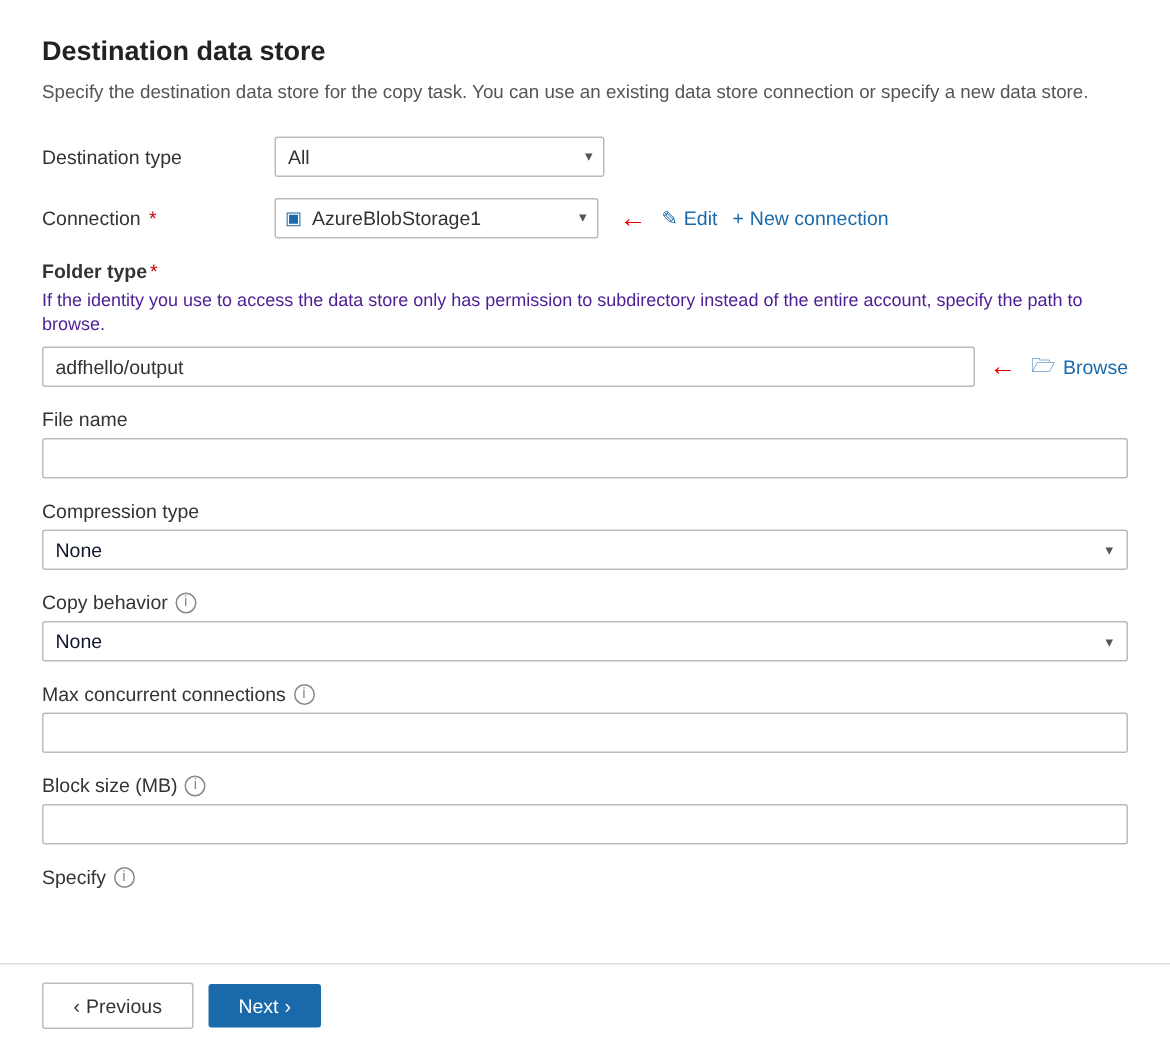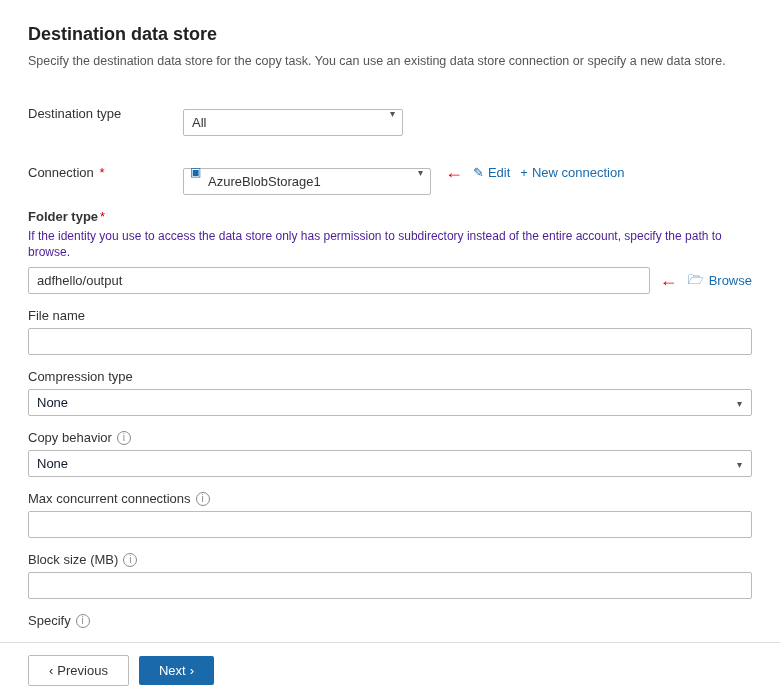"All" .form-select { margin-top: 18px -> none }
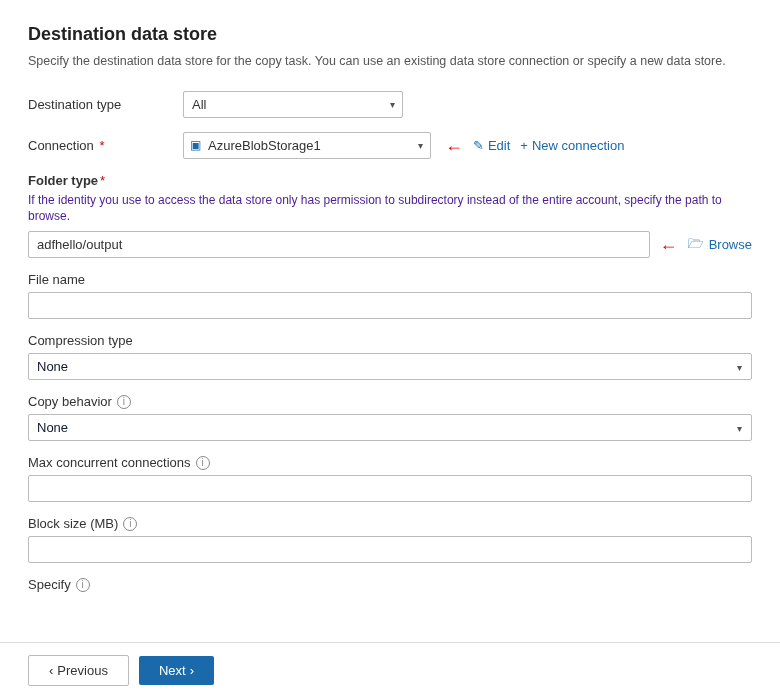"AzureBlobStorage1" .select-connection { width: 248px -> 216px }
